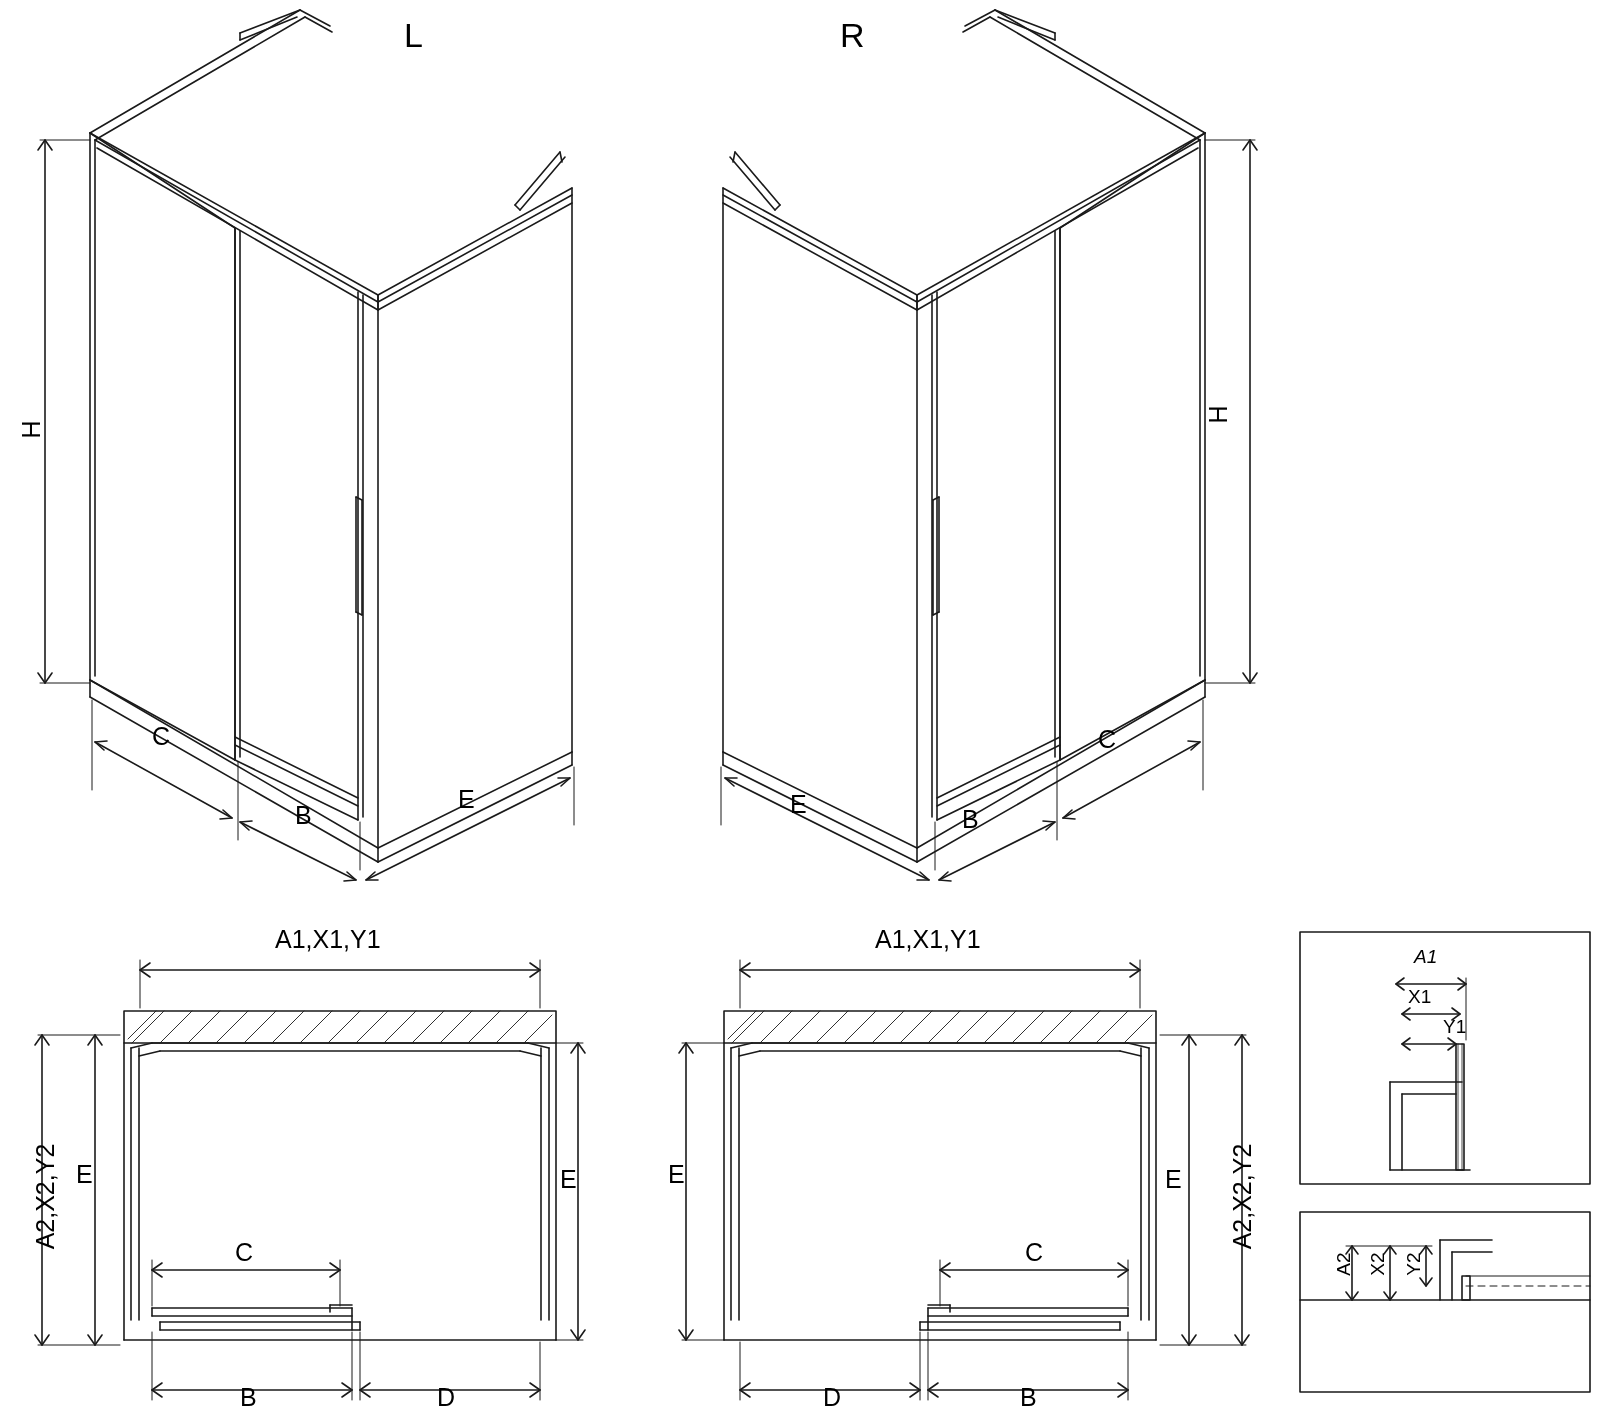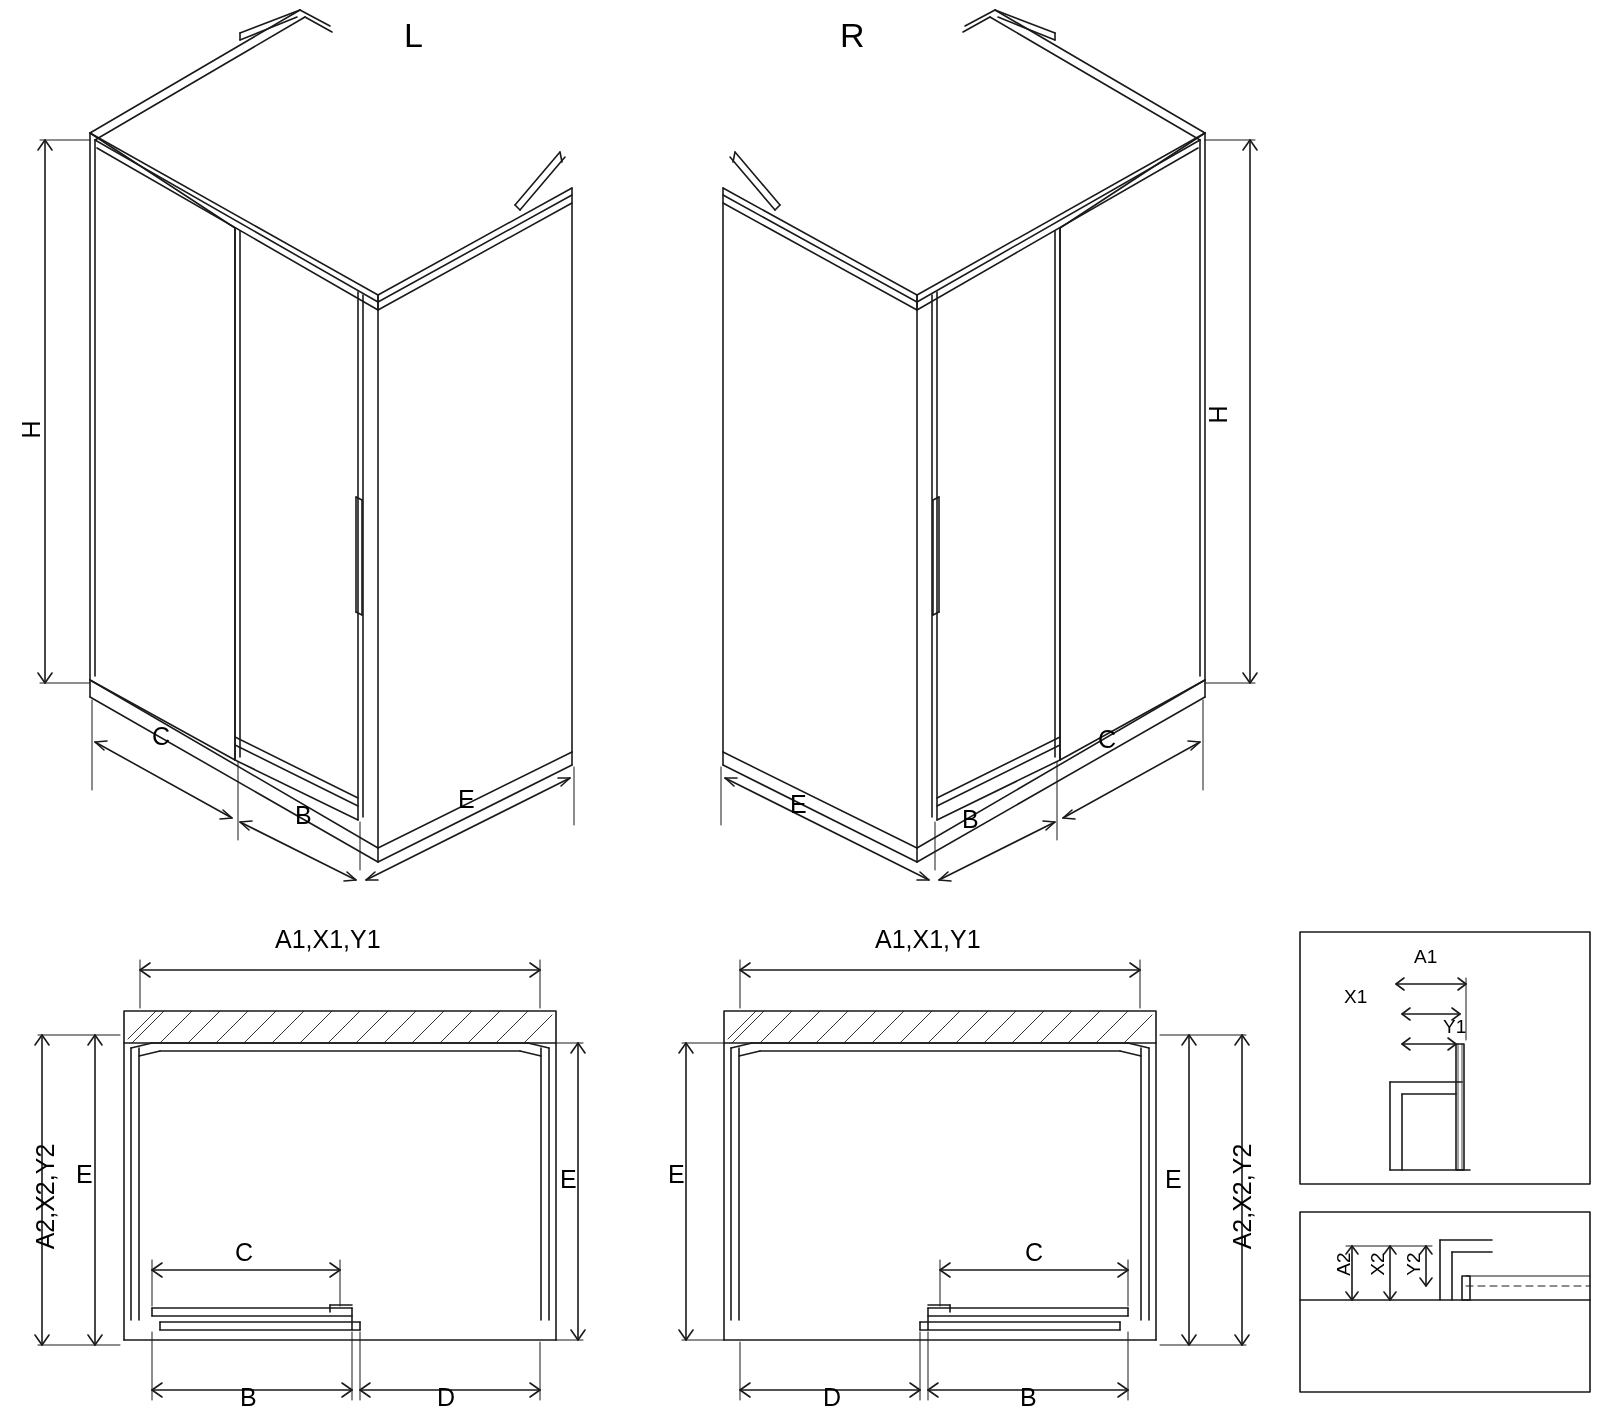"A1" div.lbl { font-style: none -> italic }
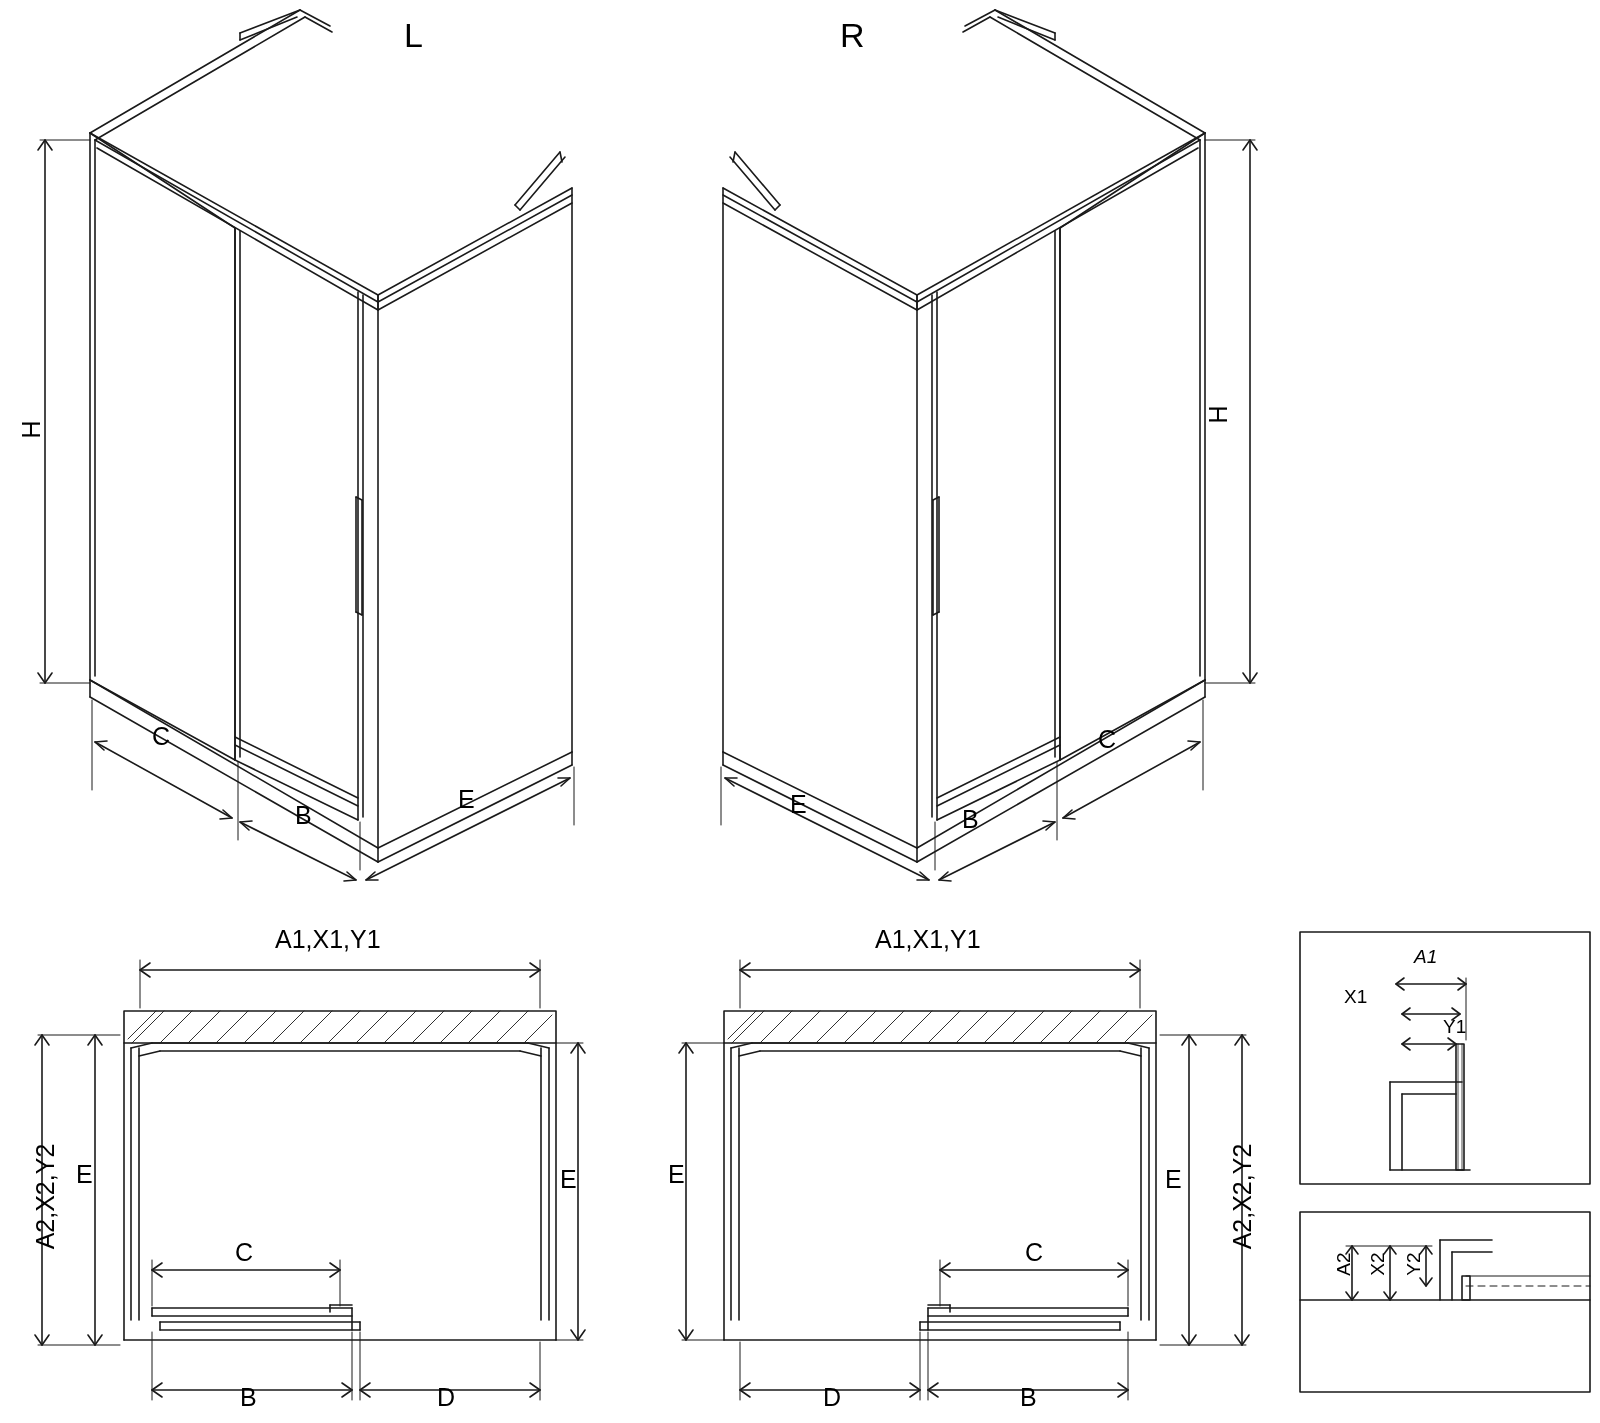"X1" div.lbl { left: 1344px -> 1408px }
